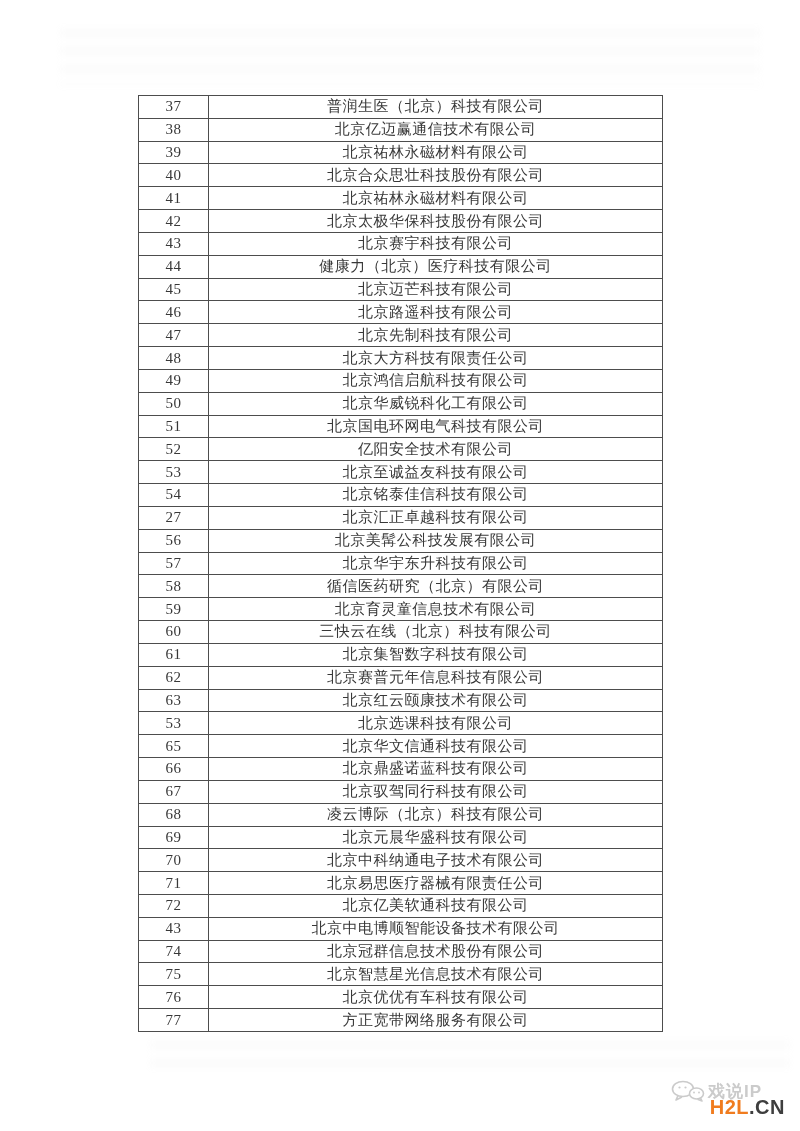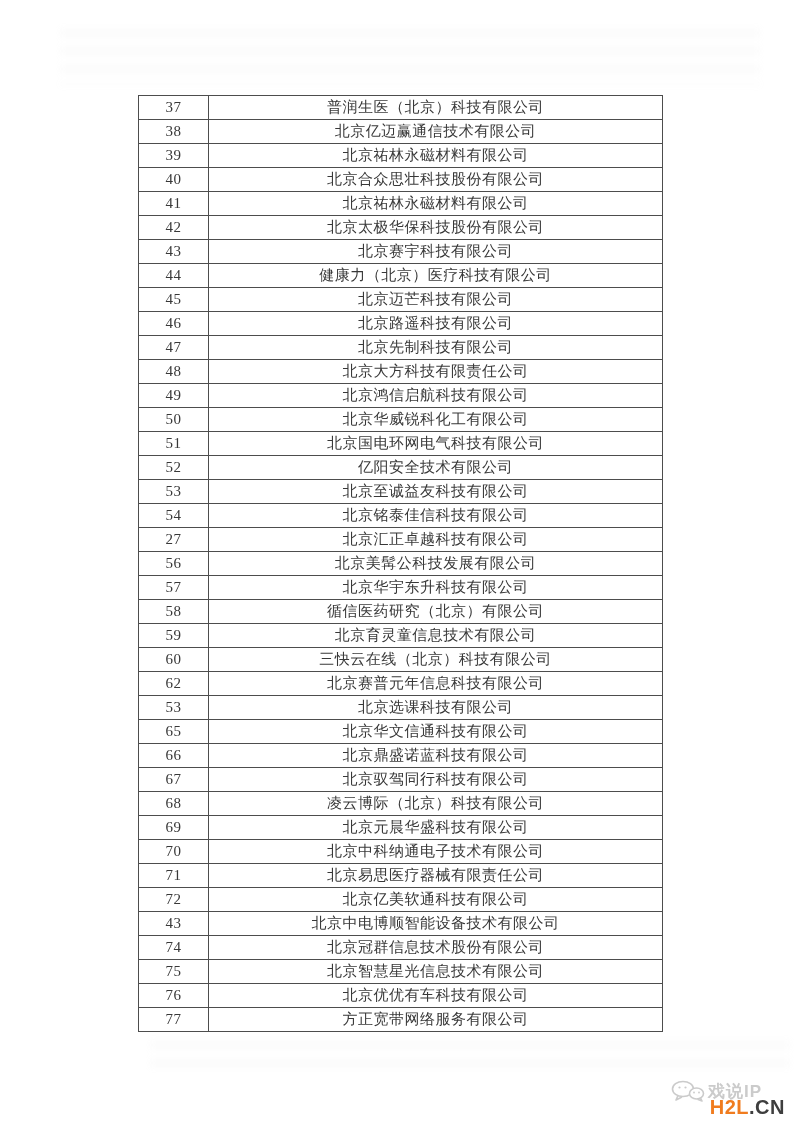"61" tr { html: none -> <tr> <td>61</td> <td>北京集智数字科技有限公司</td> </tr> }
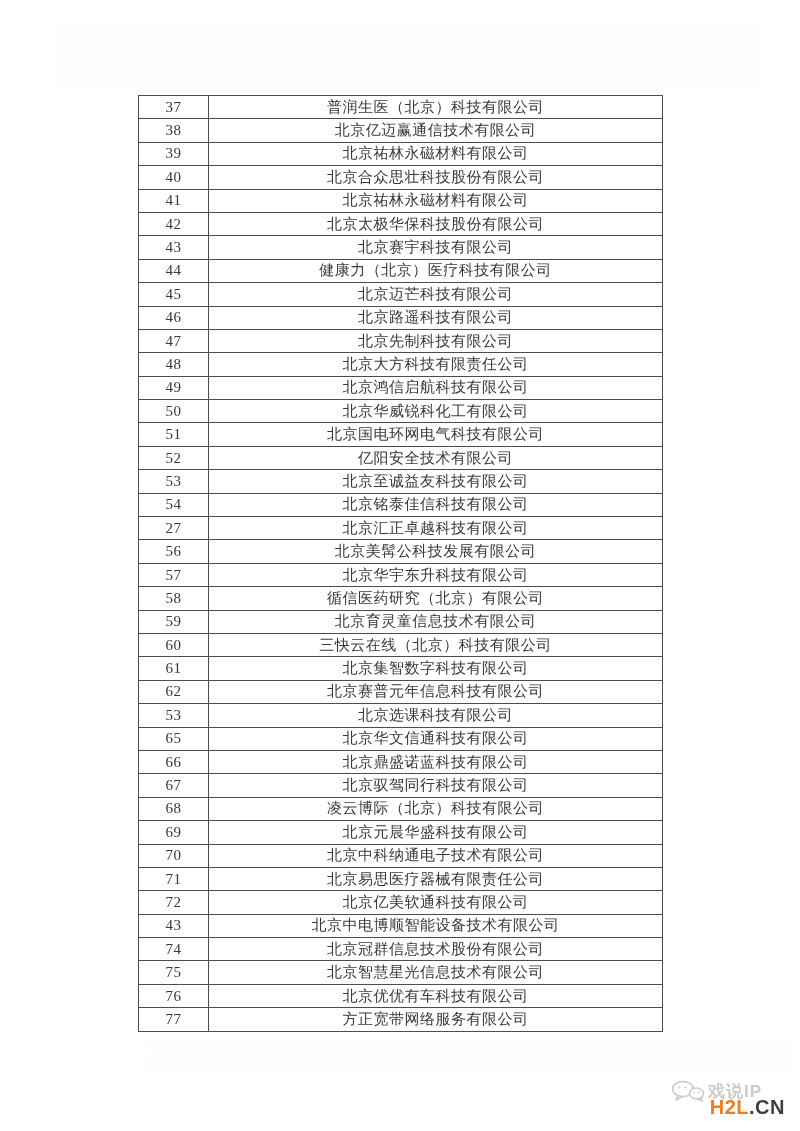"63" tr { html: none -> <tr> <td>63</td> <td>北京红云颐康技术有限公司</td> </tr> }
